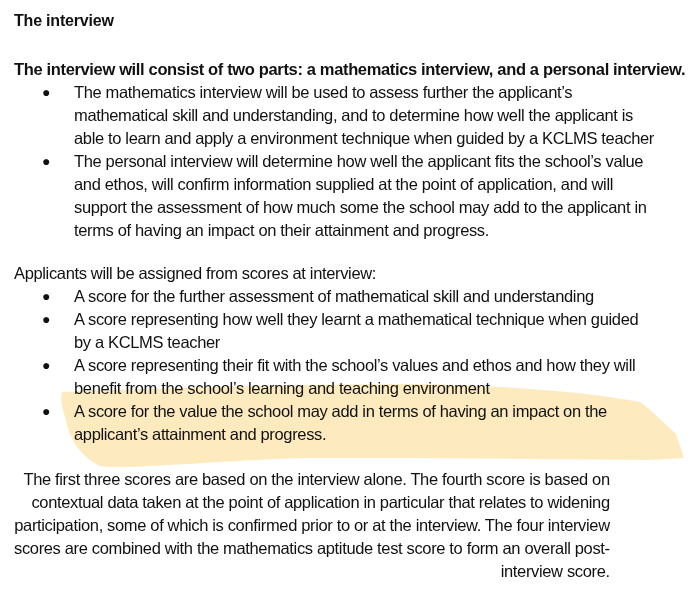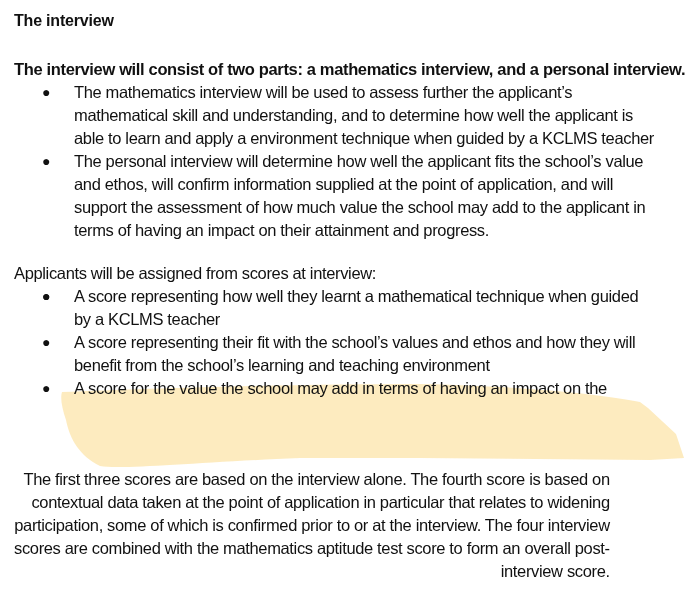"support the assessment of how" div { text: value -> some }
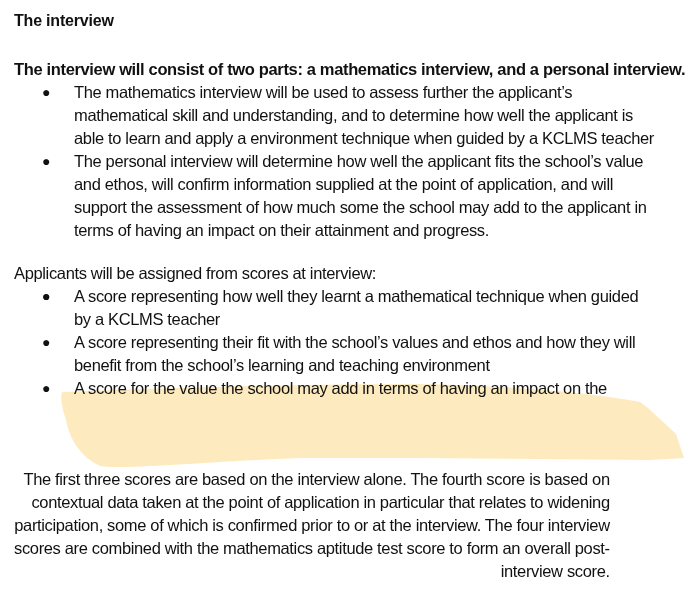"A score for the further" div { html: none -> <div>A score for the further assessment of mathematical skill and understanding</div> }
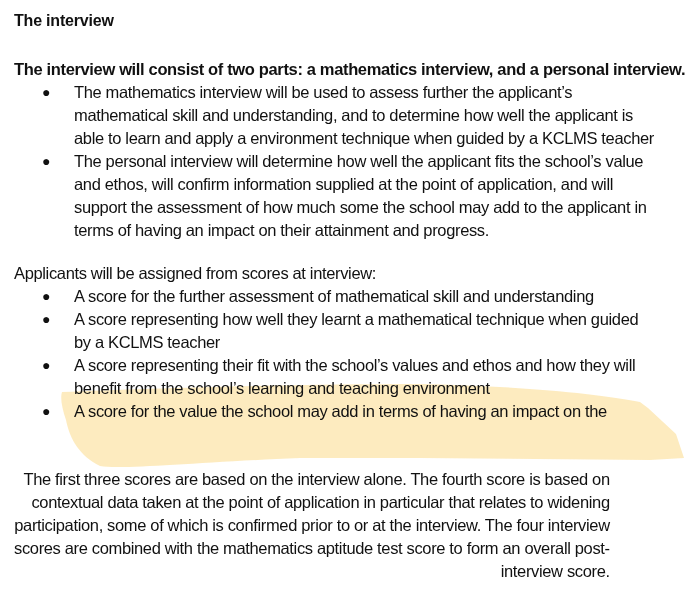"applicant’s attainment and progress." div { html: none -> <div>applicant’s attainment and progress.</div> }
